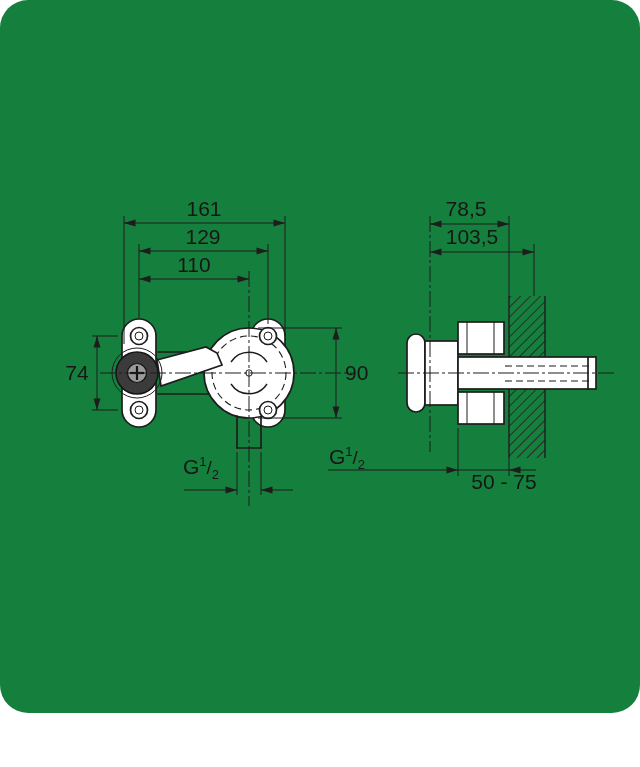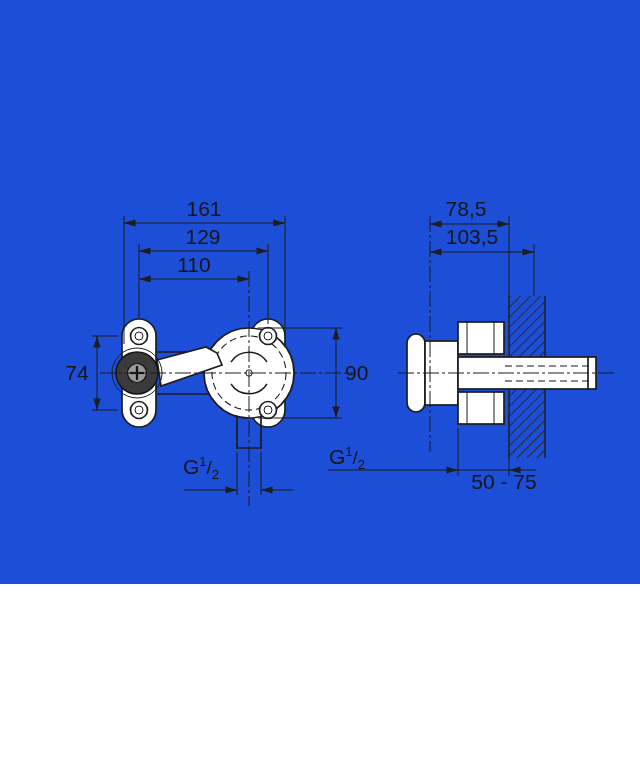"161" .page { background: #1d4ed8 -> #15803d; border-radius: none -> 28px; height: 584px -> 713px }
